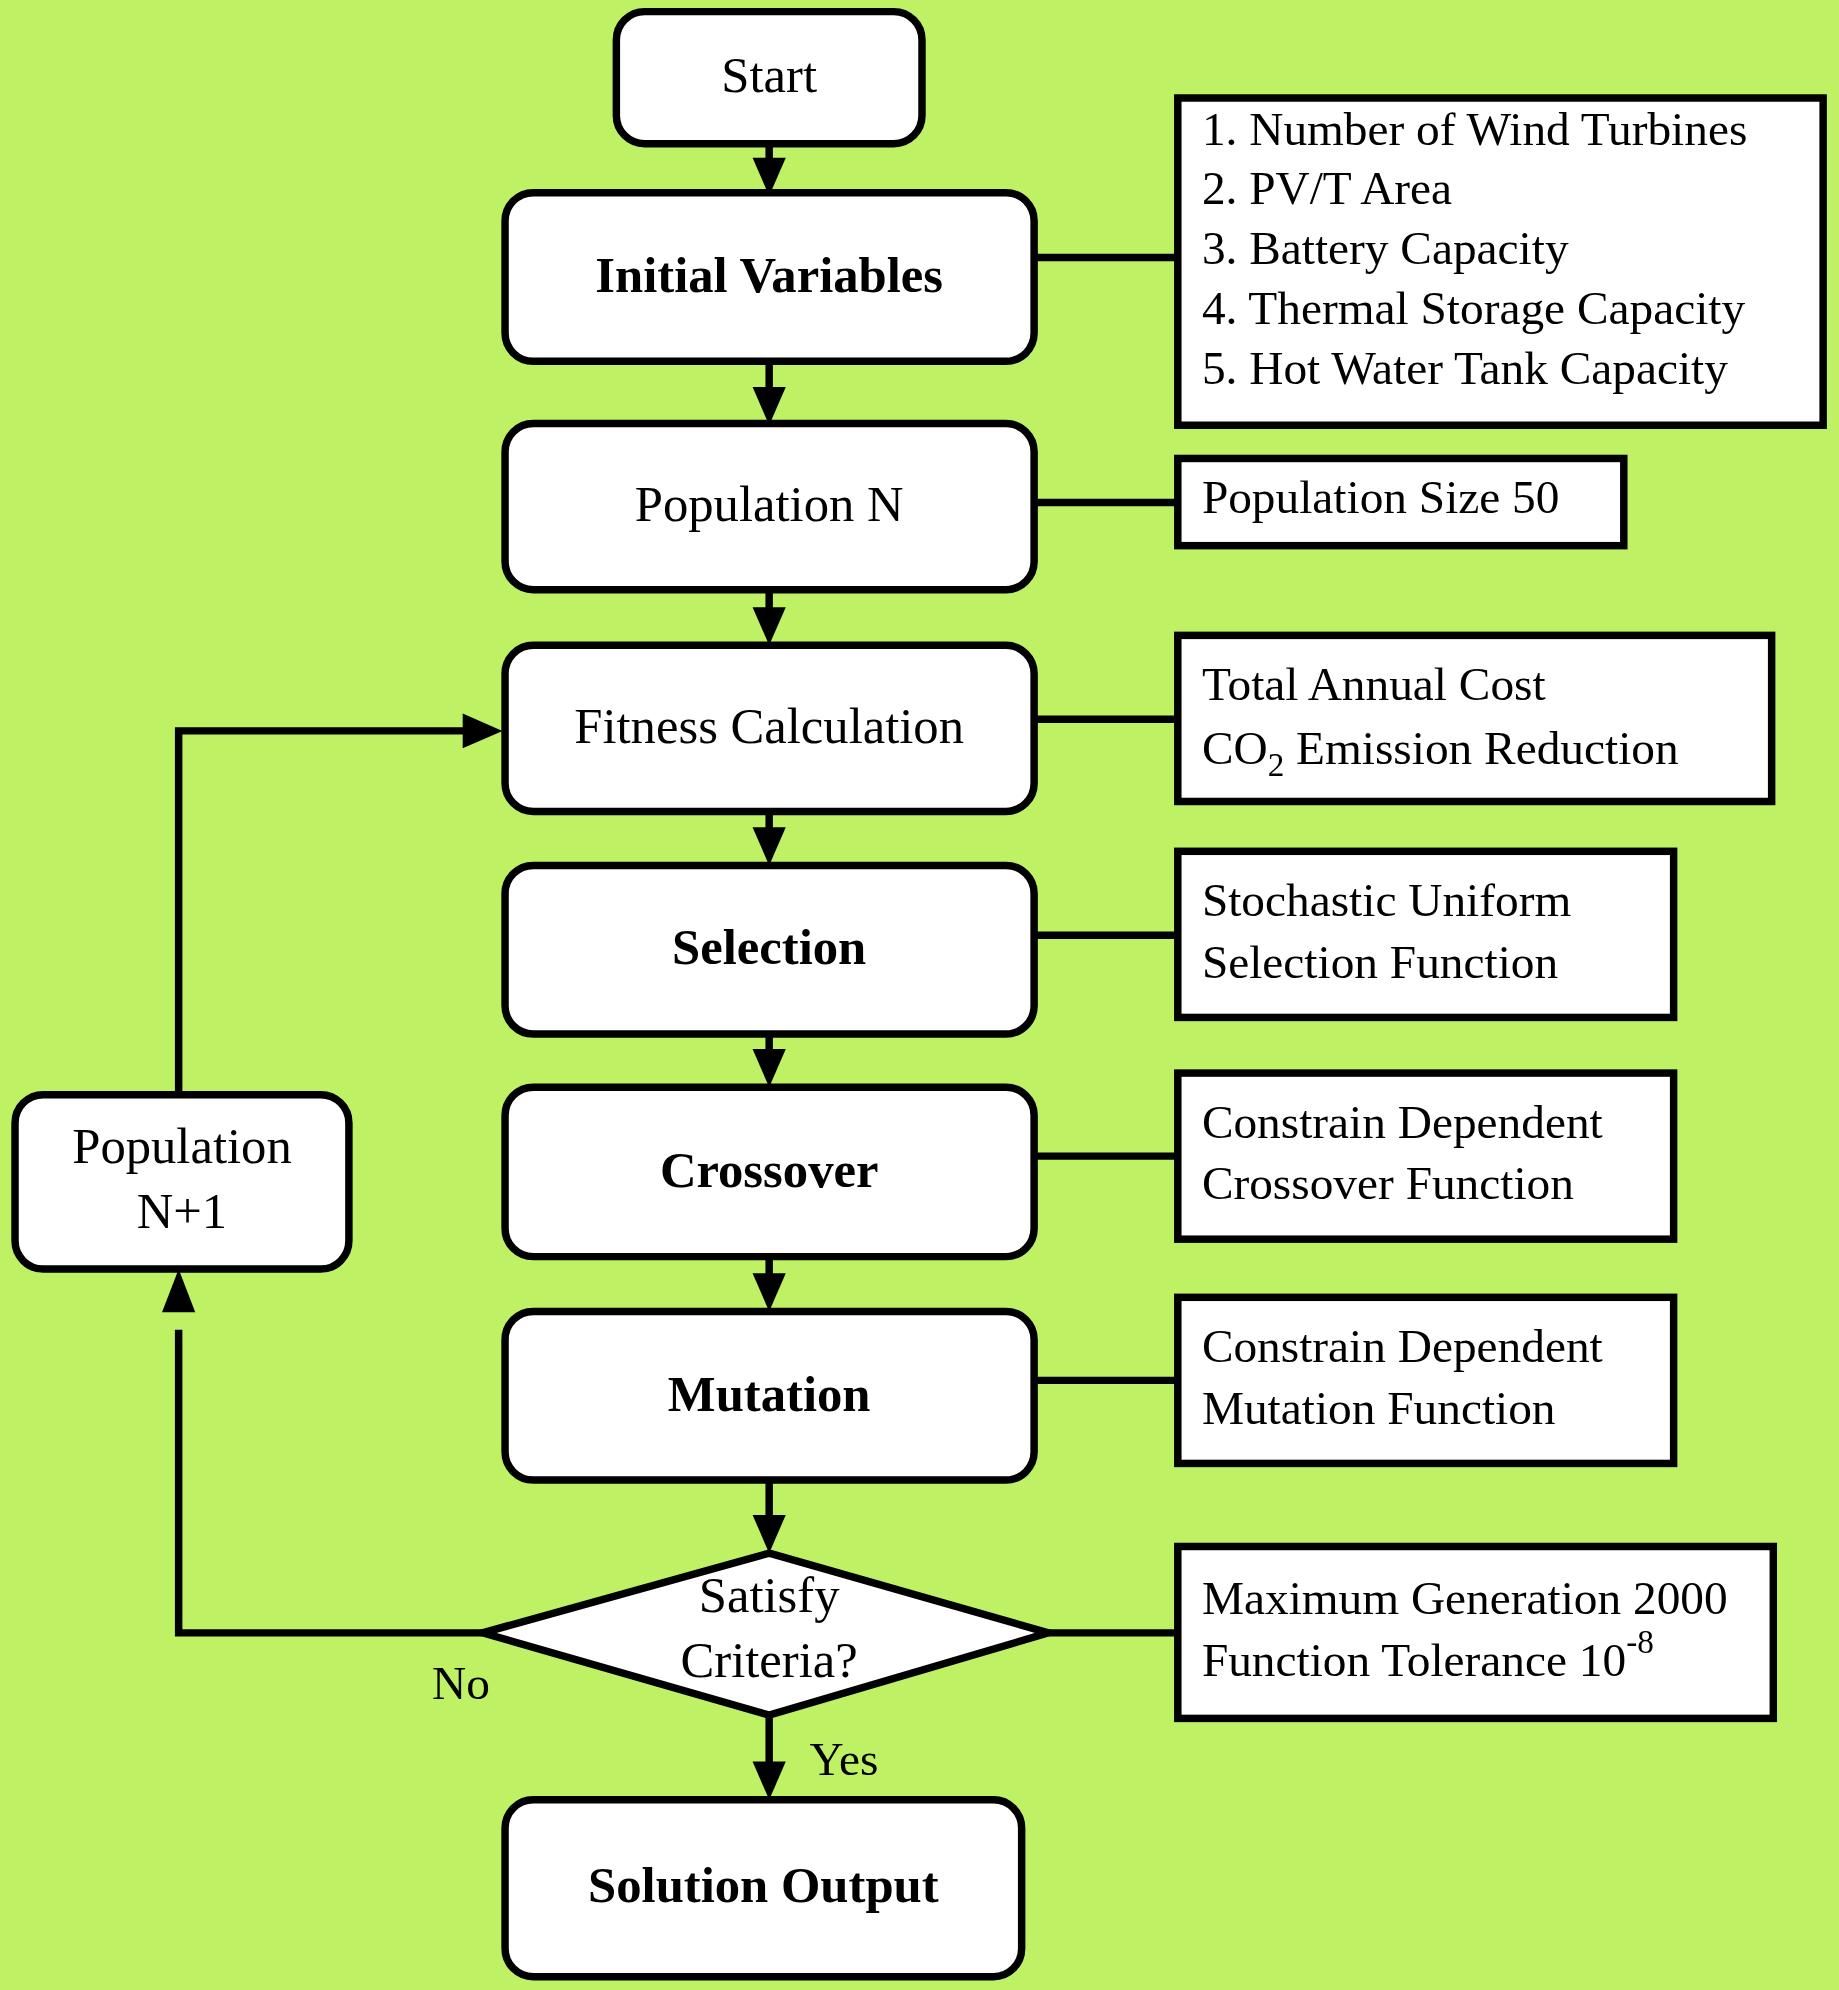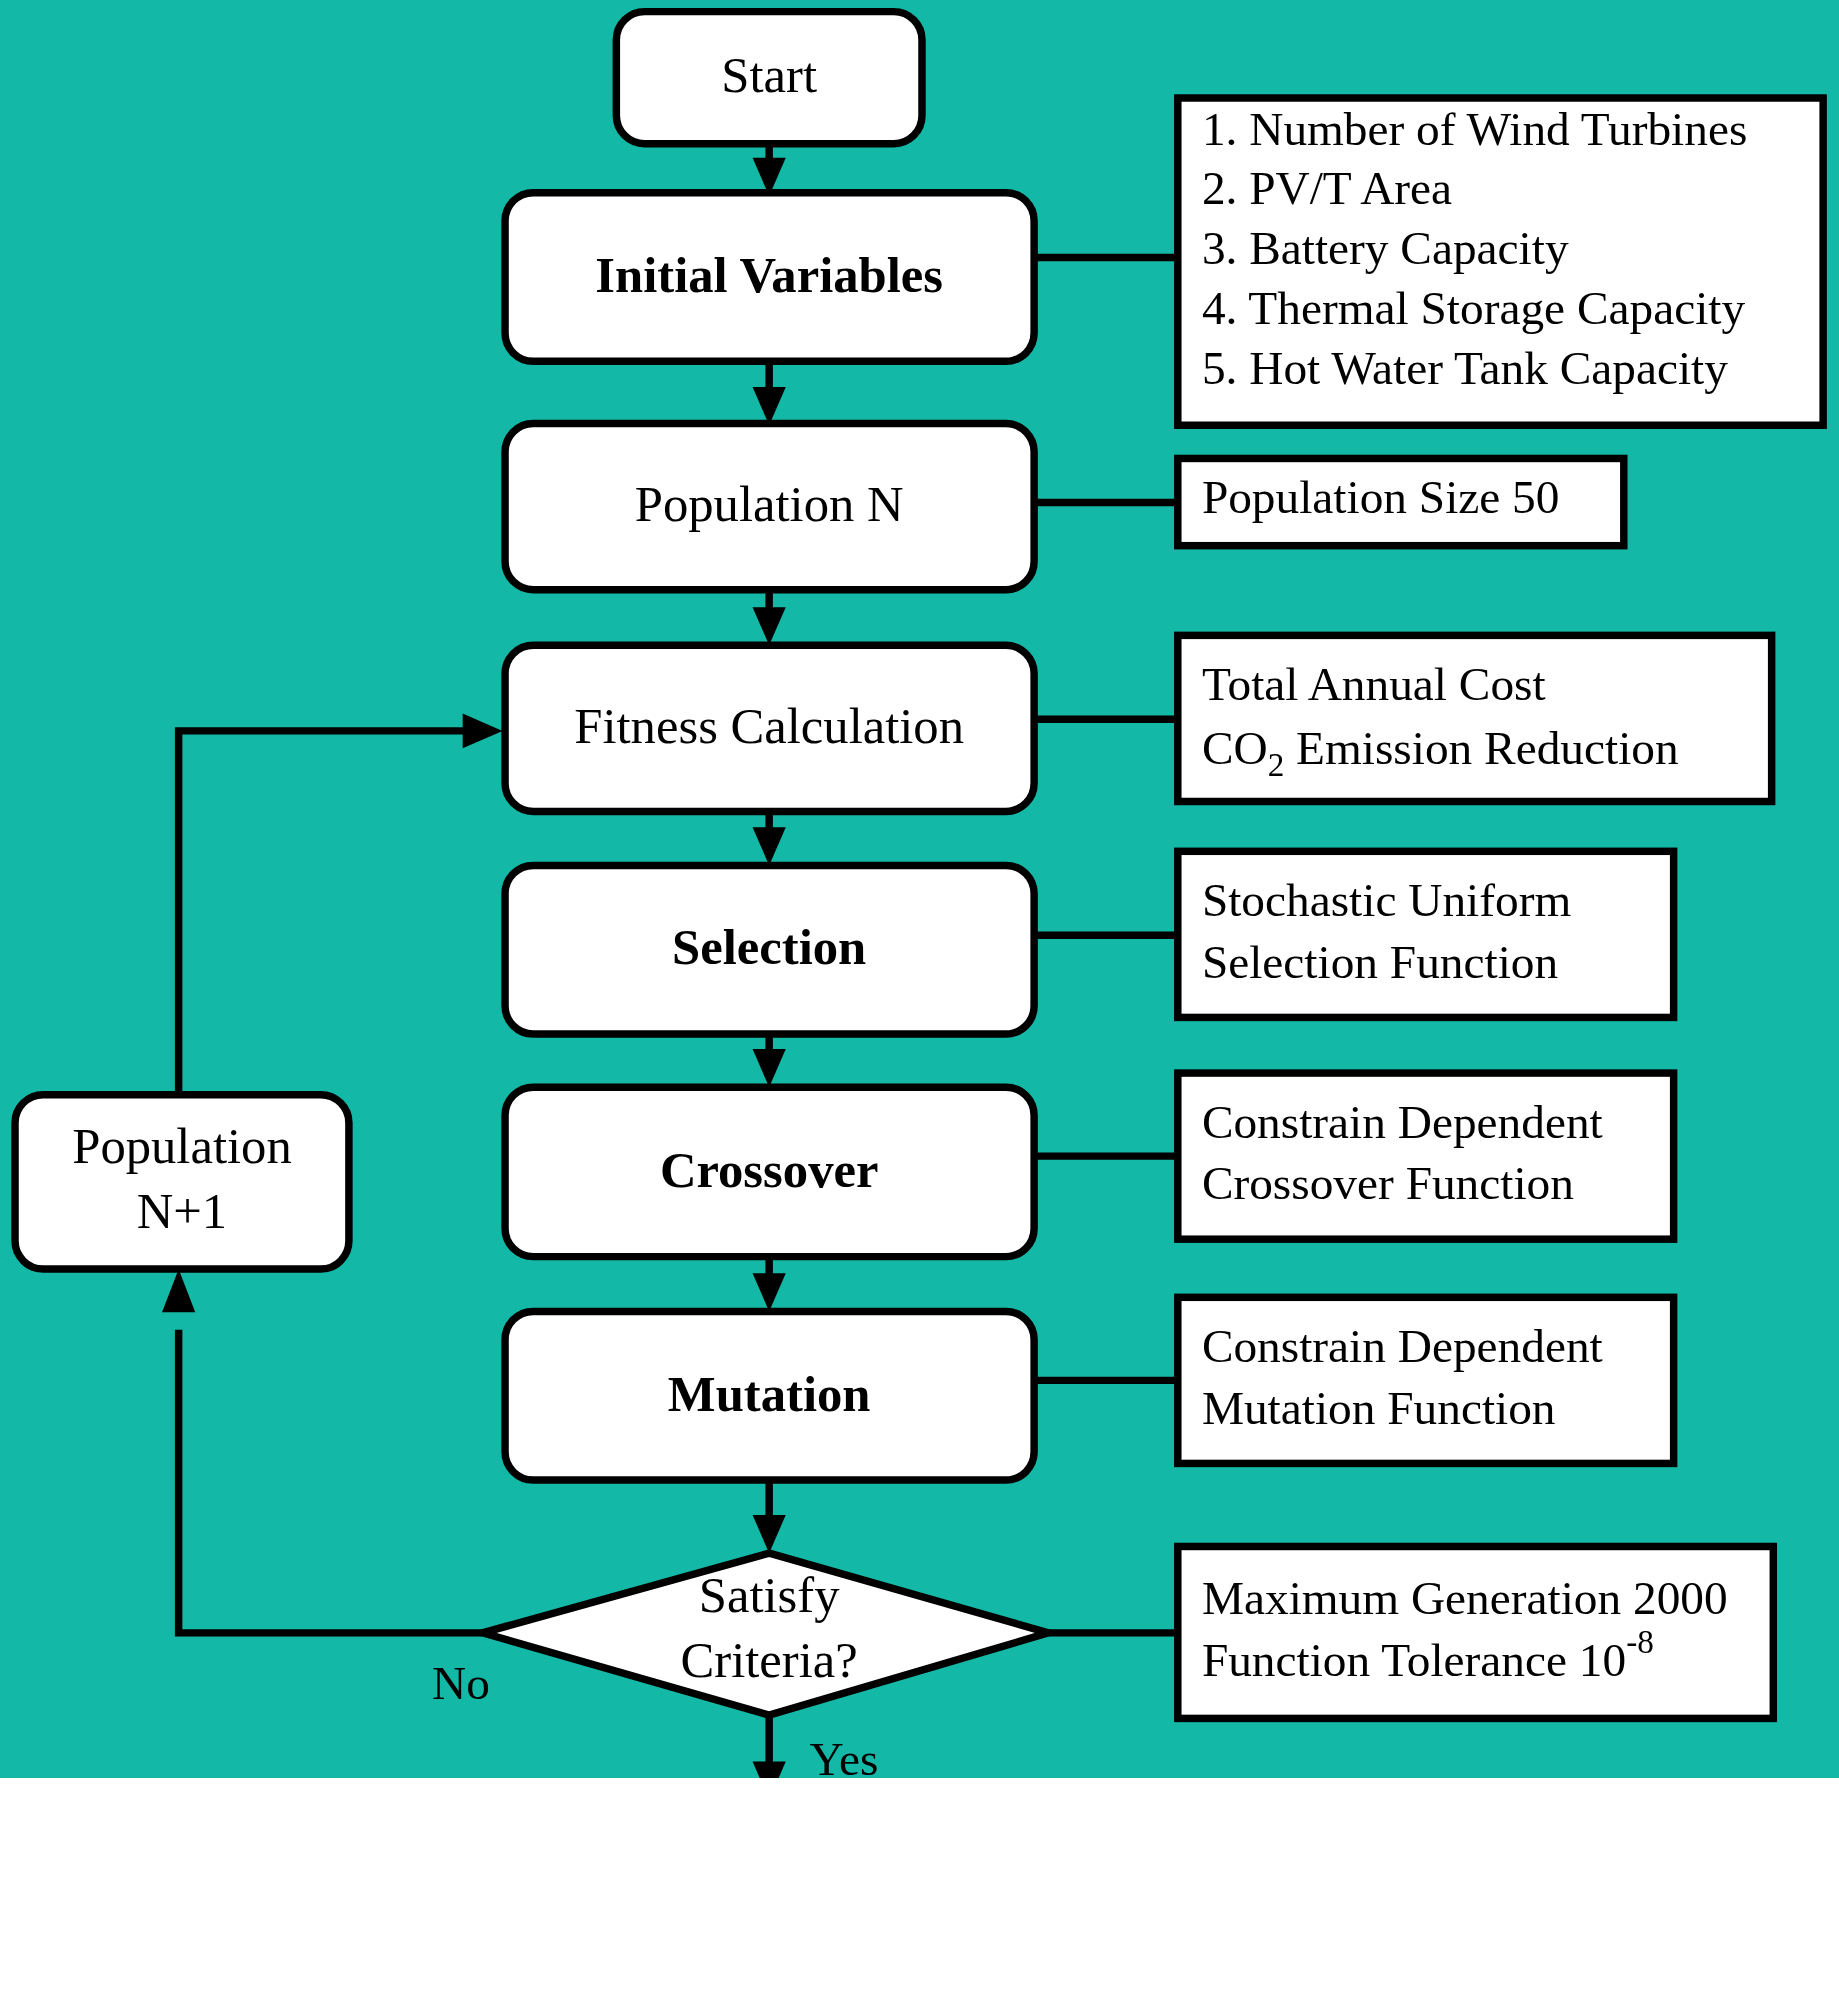"Start" #canvas { background: #14b8a6 -> #bef264; height: 1778px -> 1990px }
